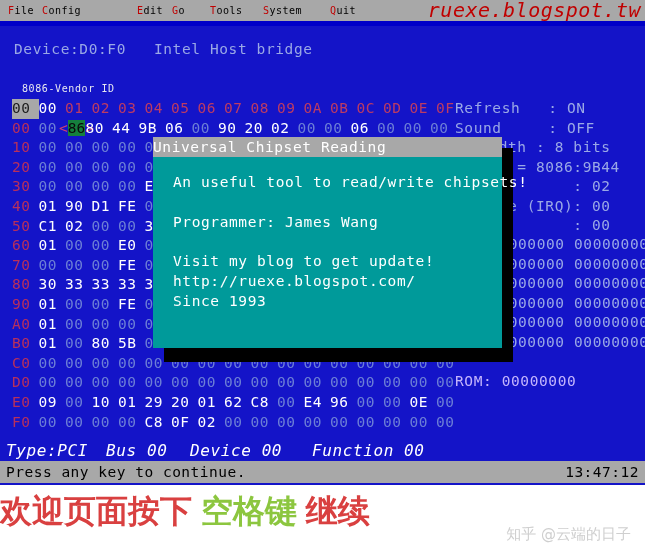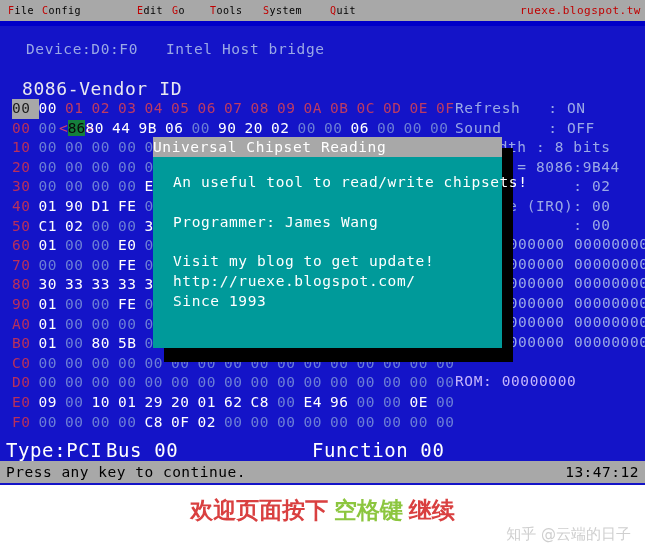"ruexe.blogspot.tw" #brand { font-size: 11px -> 20px; font-style: none -> italic }
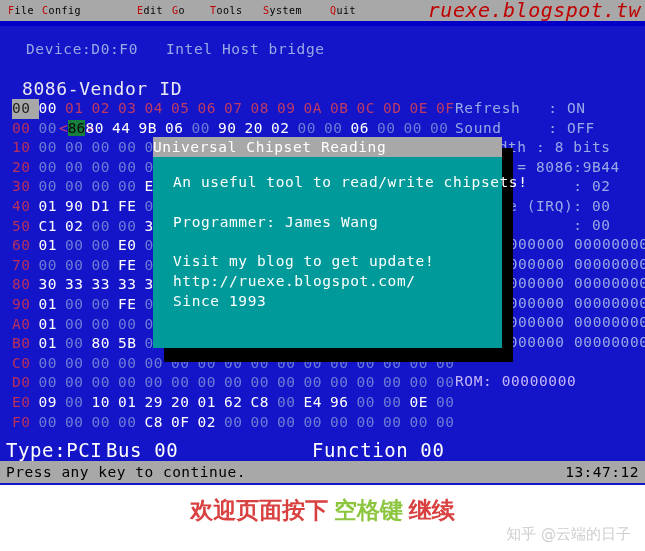"Device:D0:F0 Intel Host bridge" #device-line { left: 26px -> 14px }
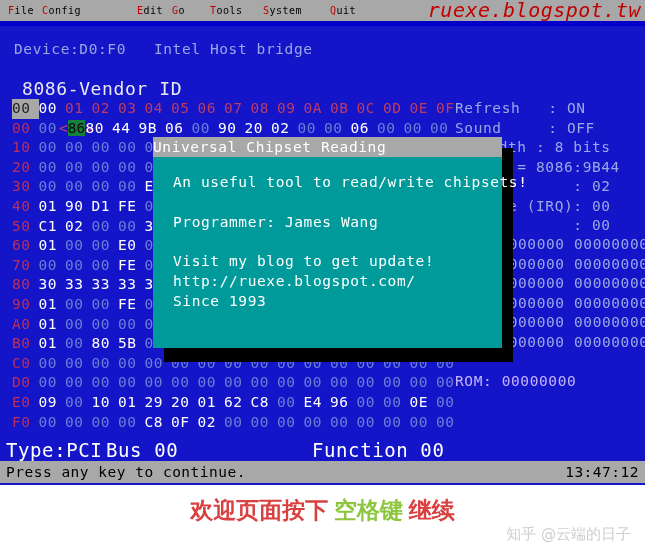"8086-Vendor ID" #vendor-line { font-size: 18px -> 10px }
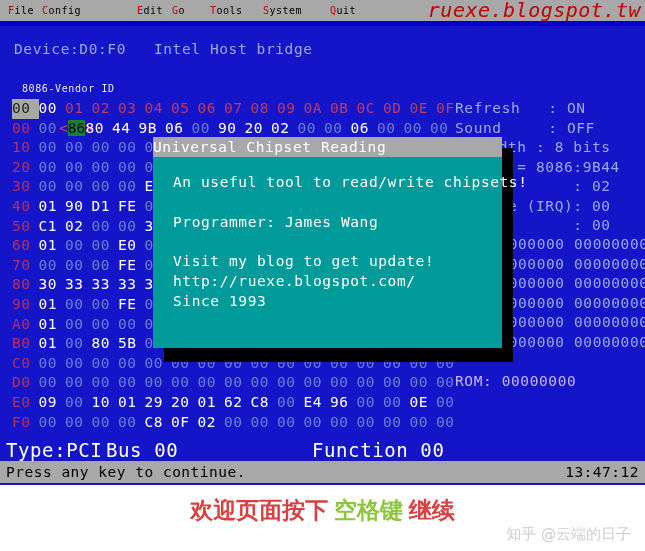"Type:PCI" .ib { font-size: 19px -> 16px; font-style: none -> italic }
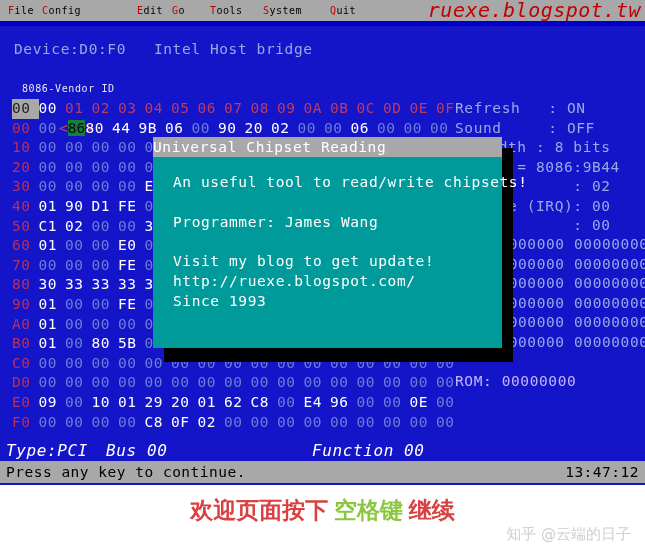"Device 00" span.ib { html: none -> <span>Device 00</span> }
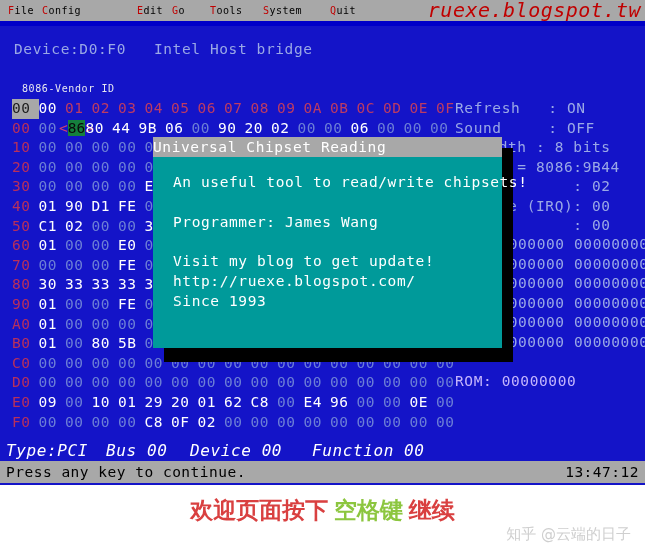"欢迎页面按下 空格键 继续" #caption { font-family: Liberation Serif, serif -> Liberation Sans, sans-serif; font-size: 23px -> 32px; text-align: center -> none }
